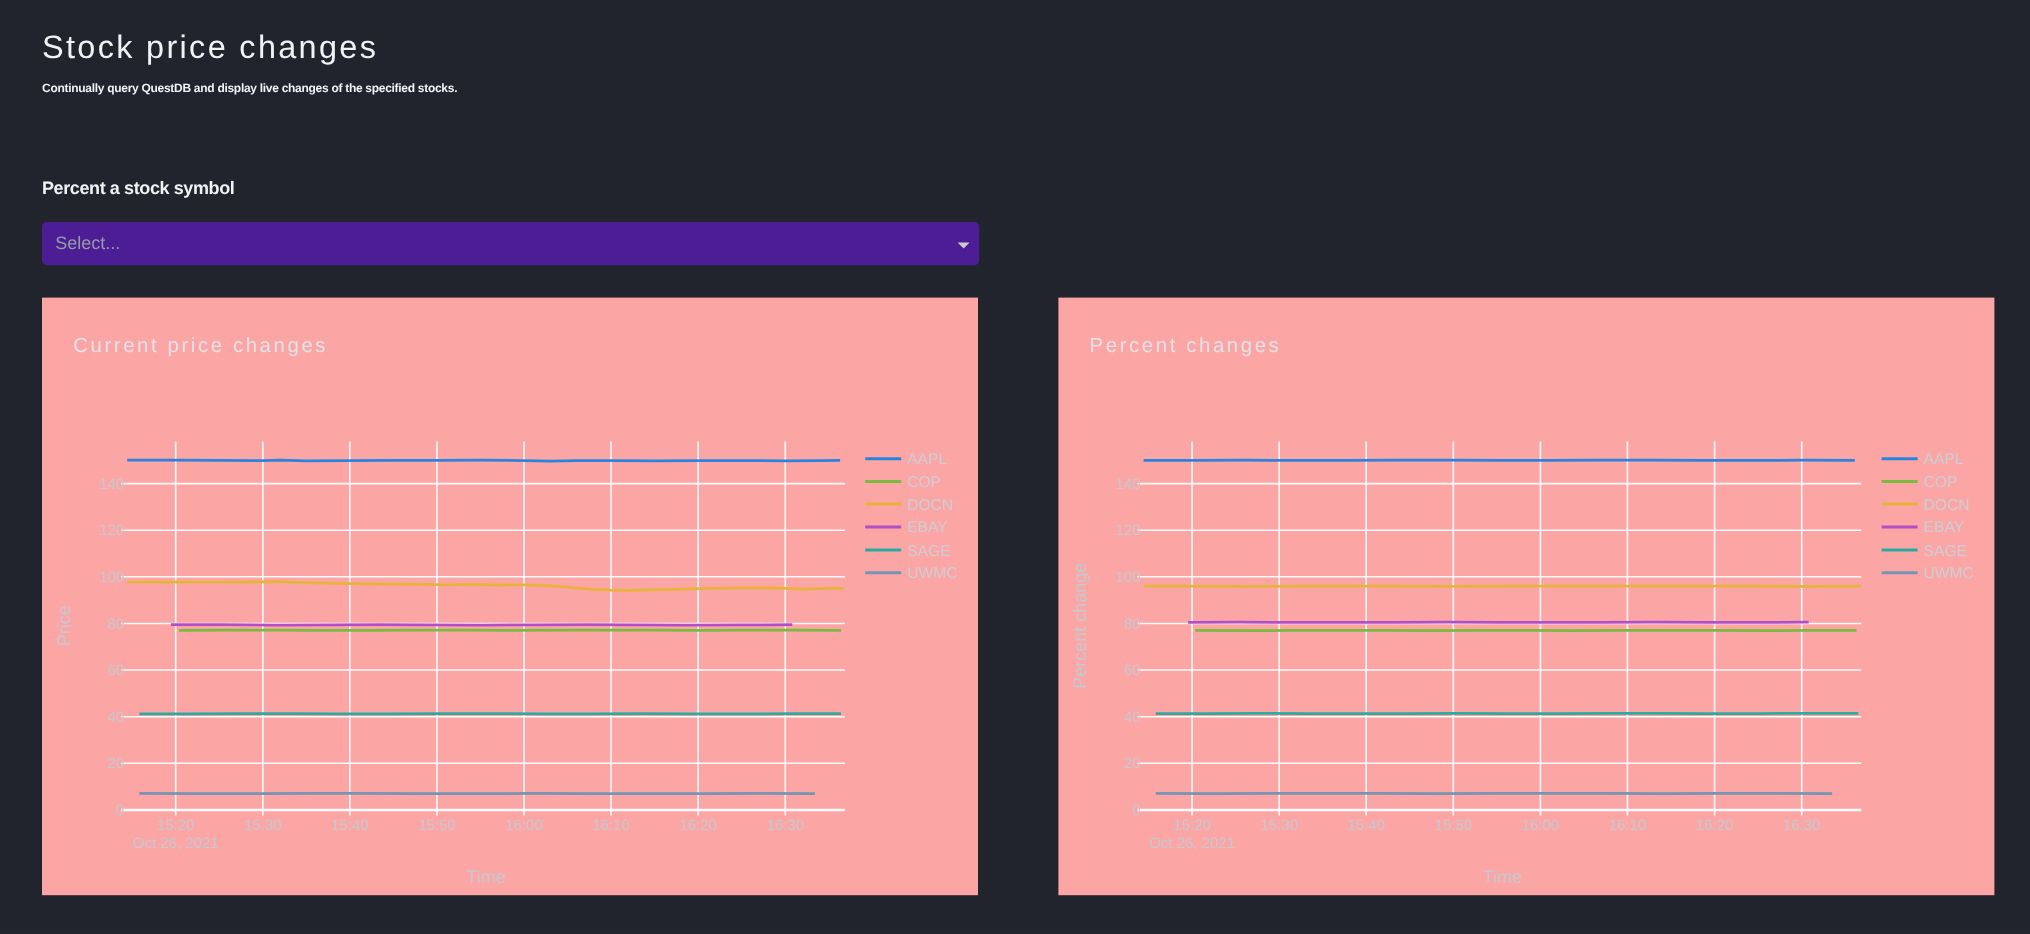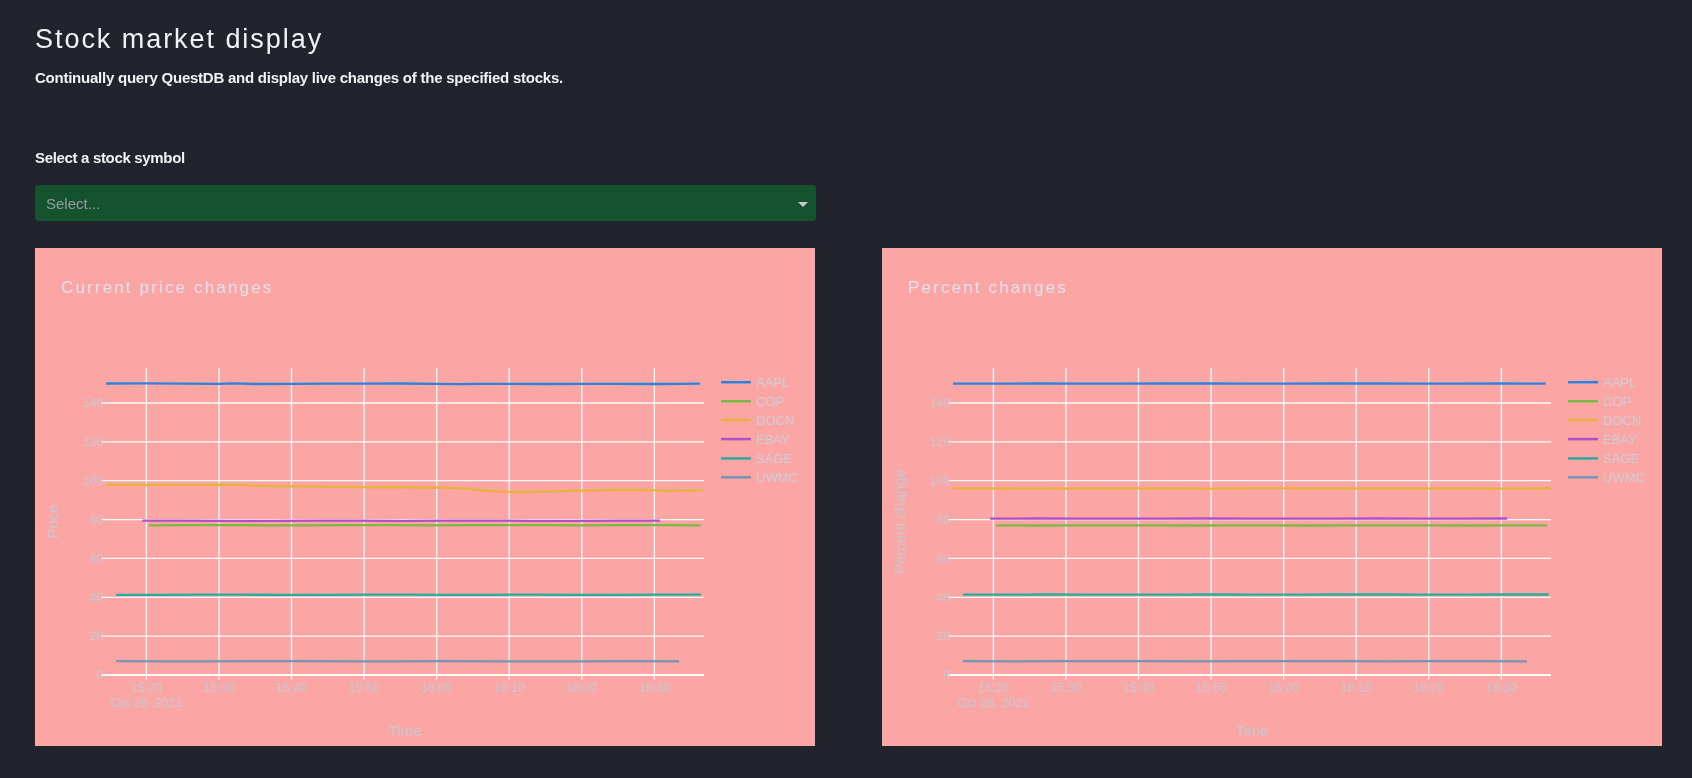"Stock market display" div.h1 { text: market display -> price changes }
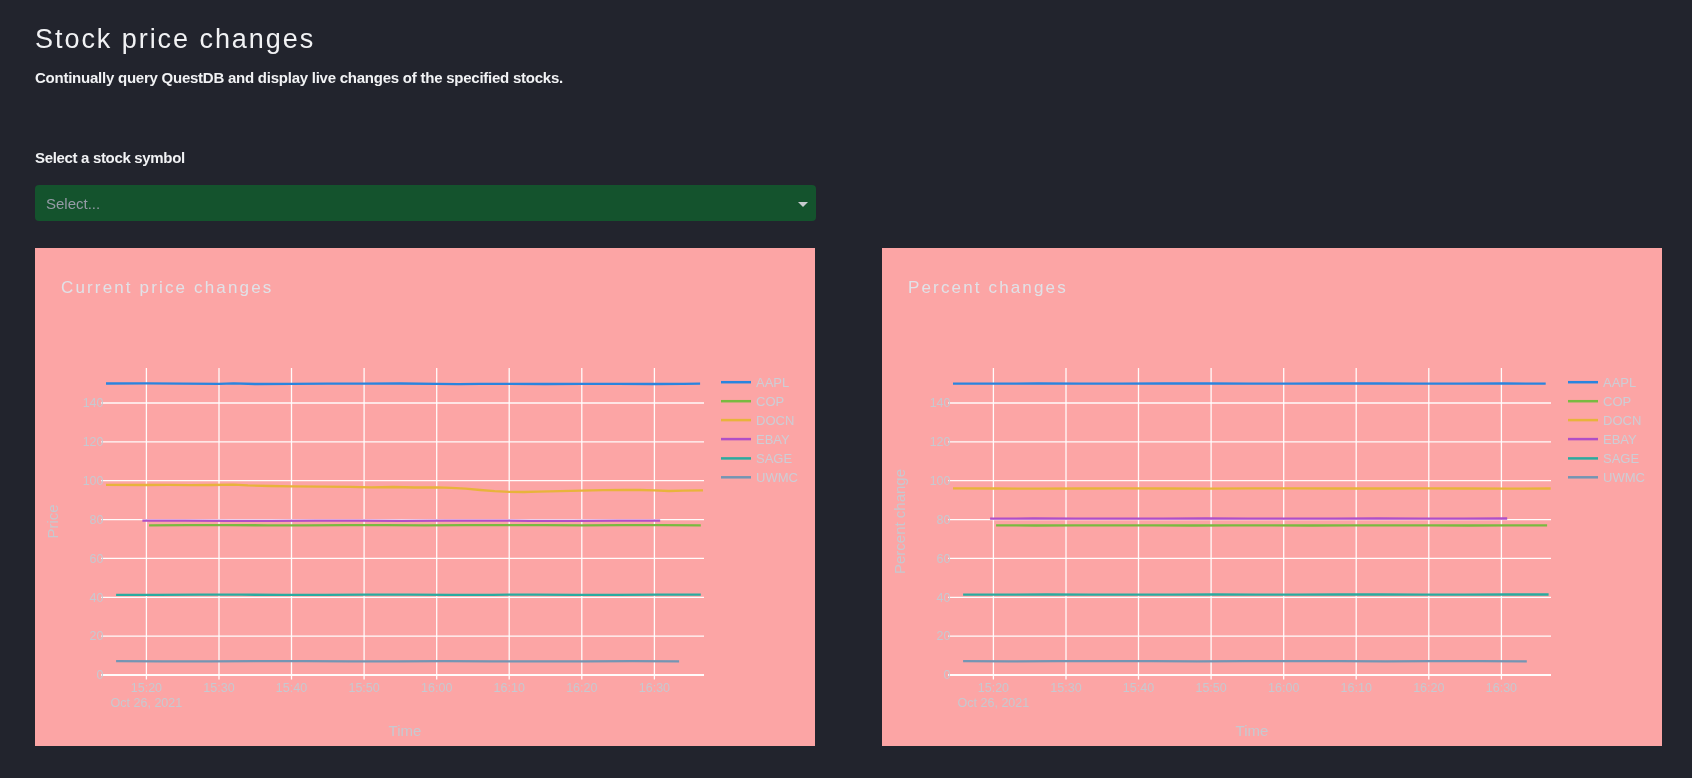"Continually query QuestDB and display" .sub { font-size: 15px -> 10px }
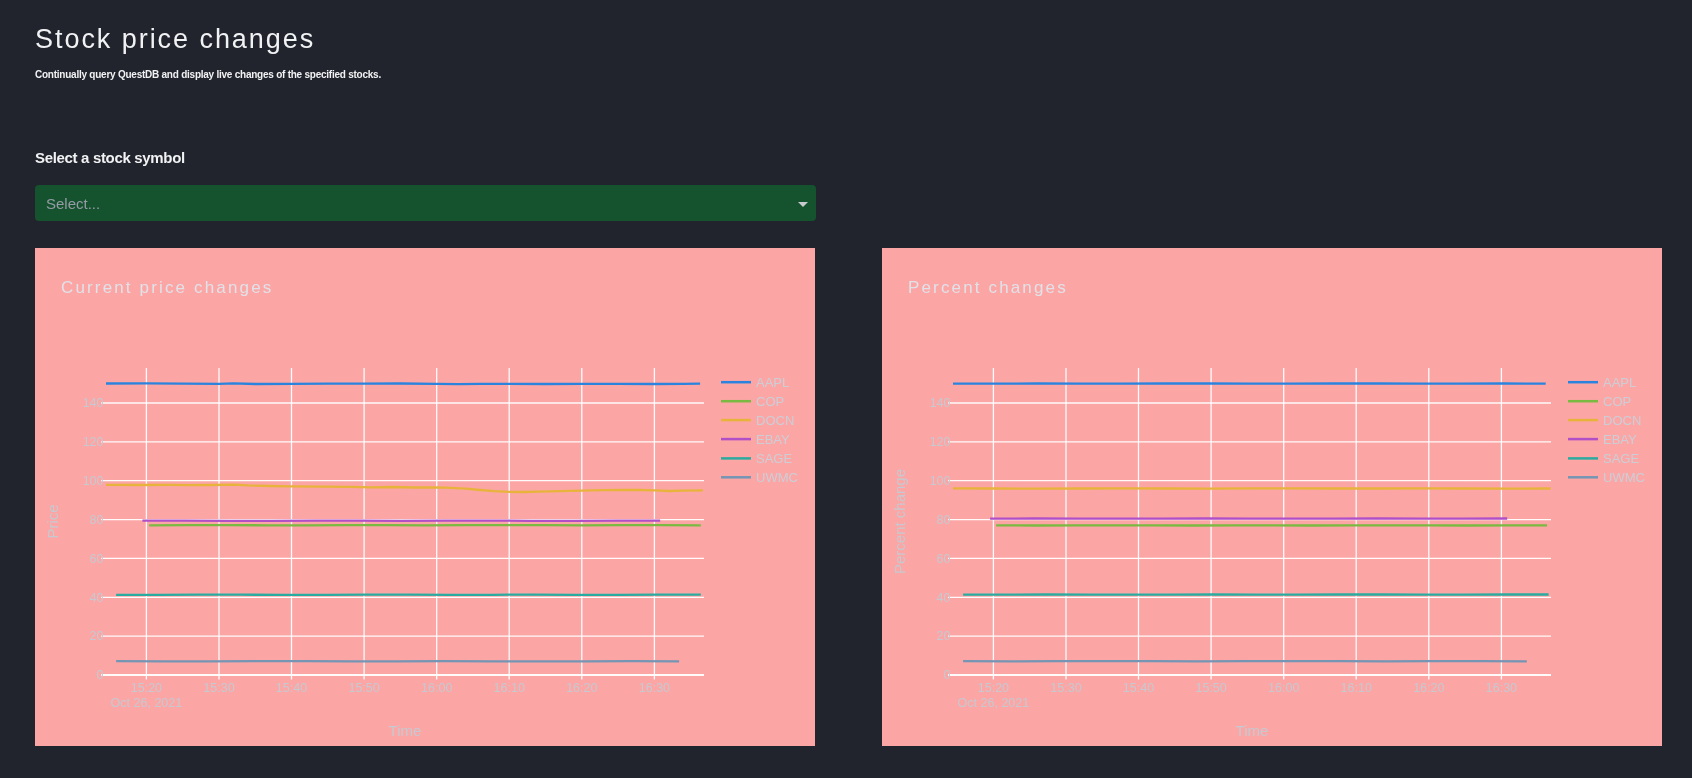"Select a stock symbol" div.lbl { text: Select -> Percent }
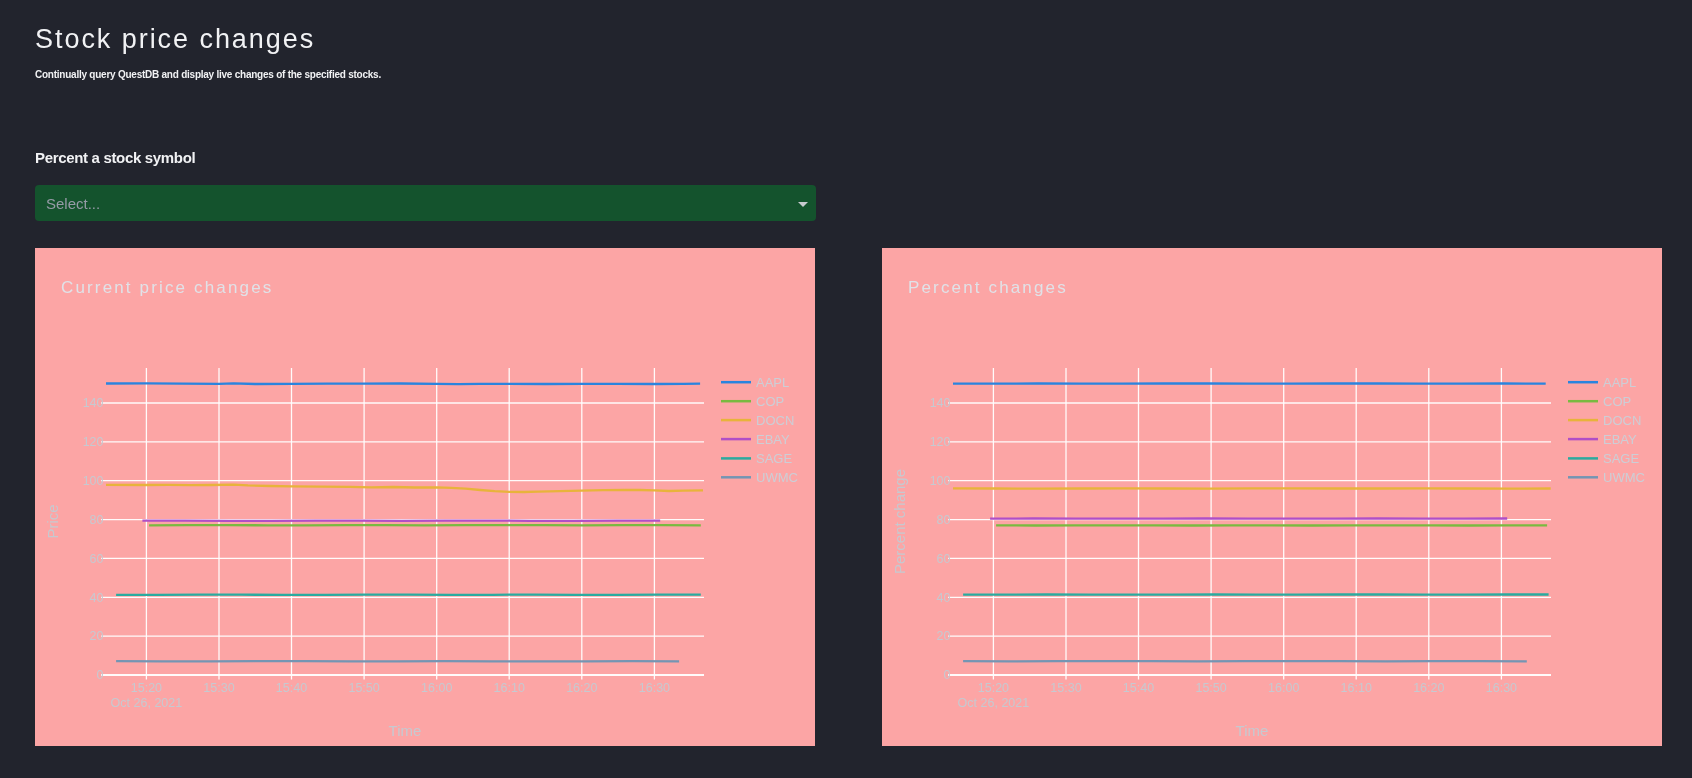"Select..." .dd { background: #14532d -> #4c1d95 }
